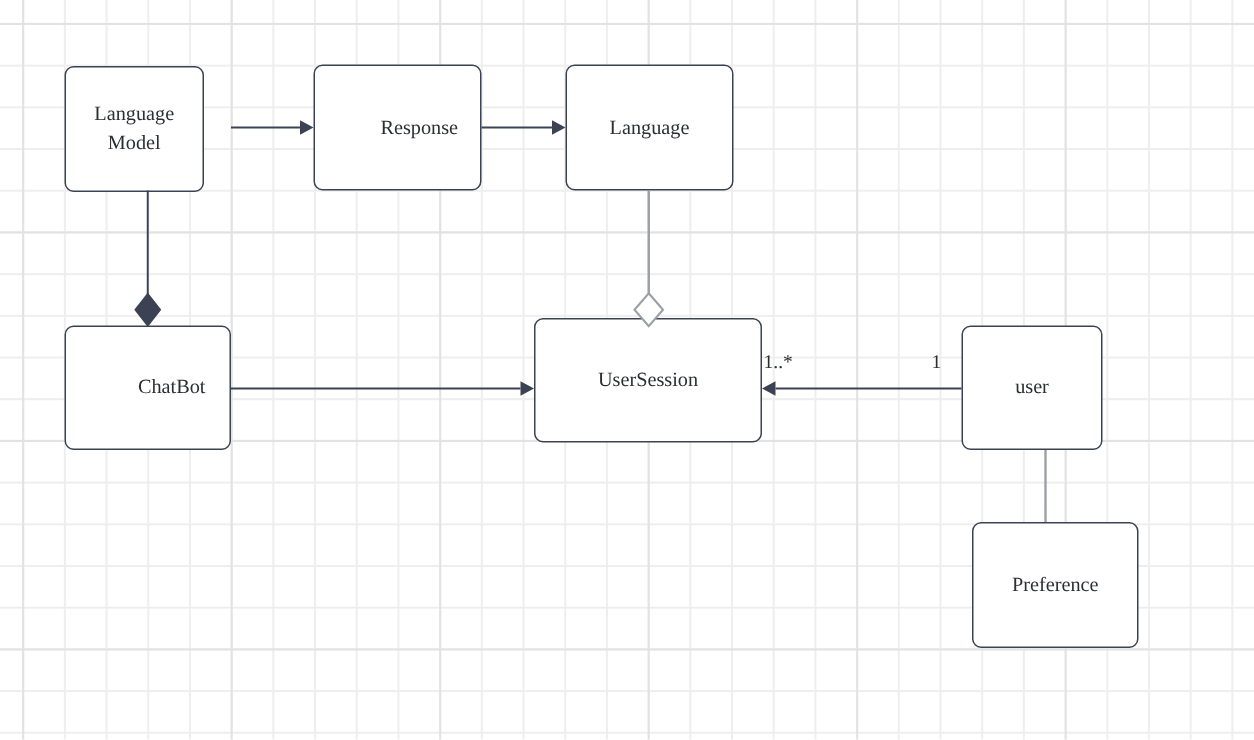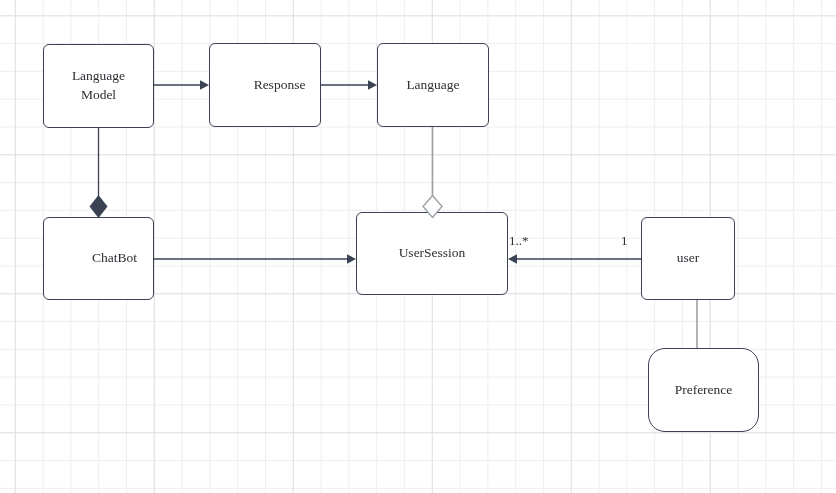"Language Model" #node-language-model { width: 111px -> 93px }
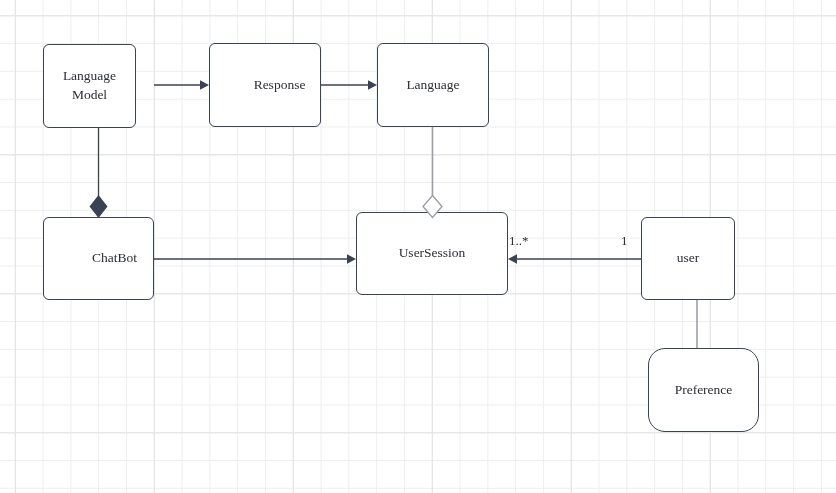"Preference" #node-preference { border-radius: 17px -> none }
